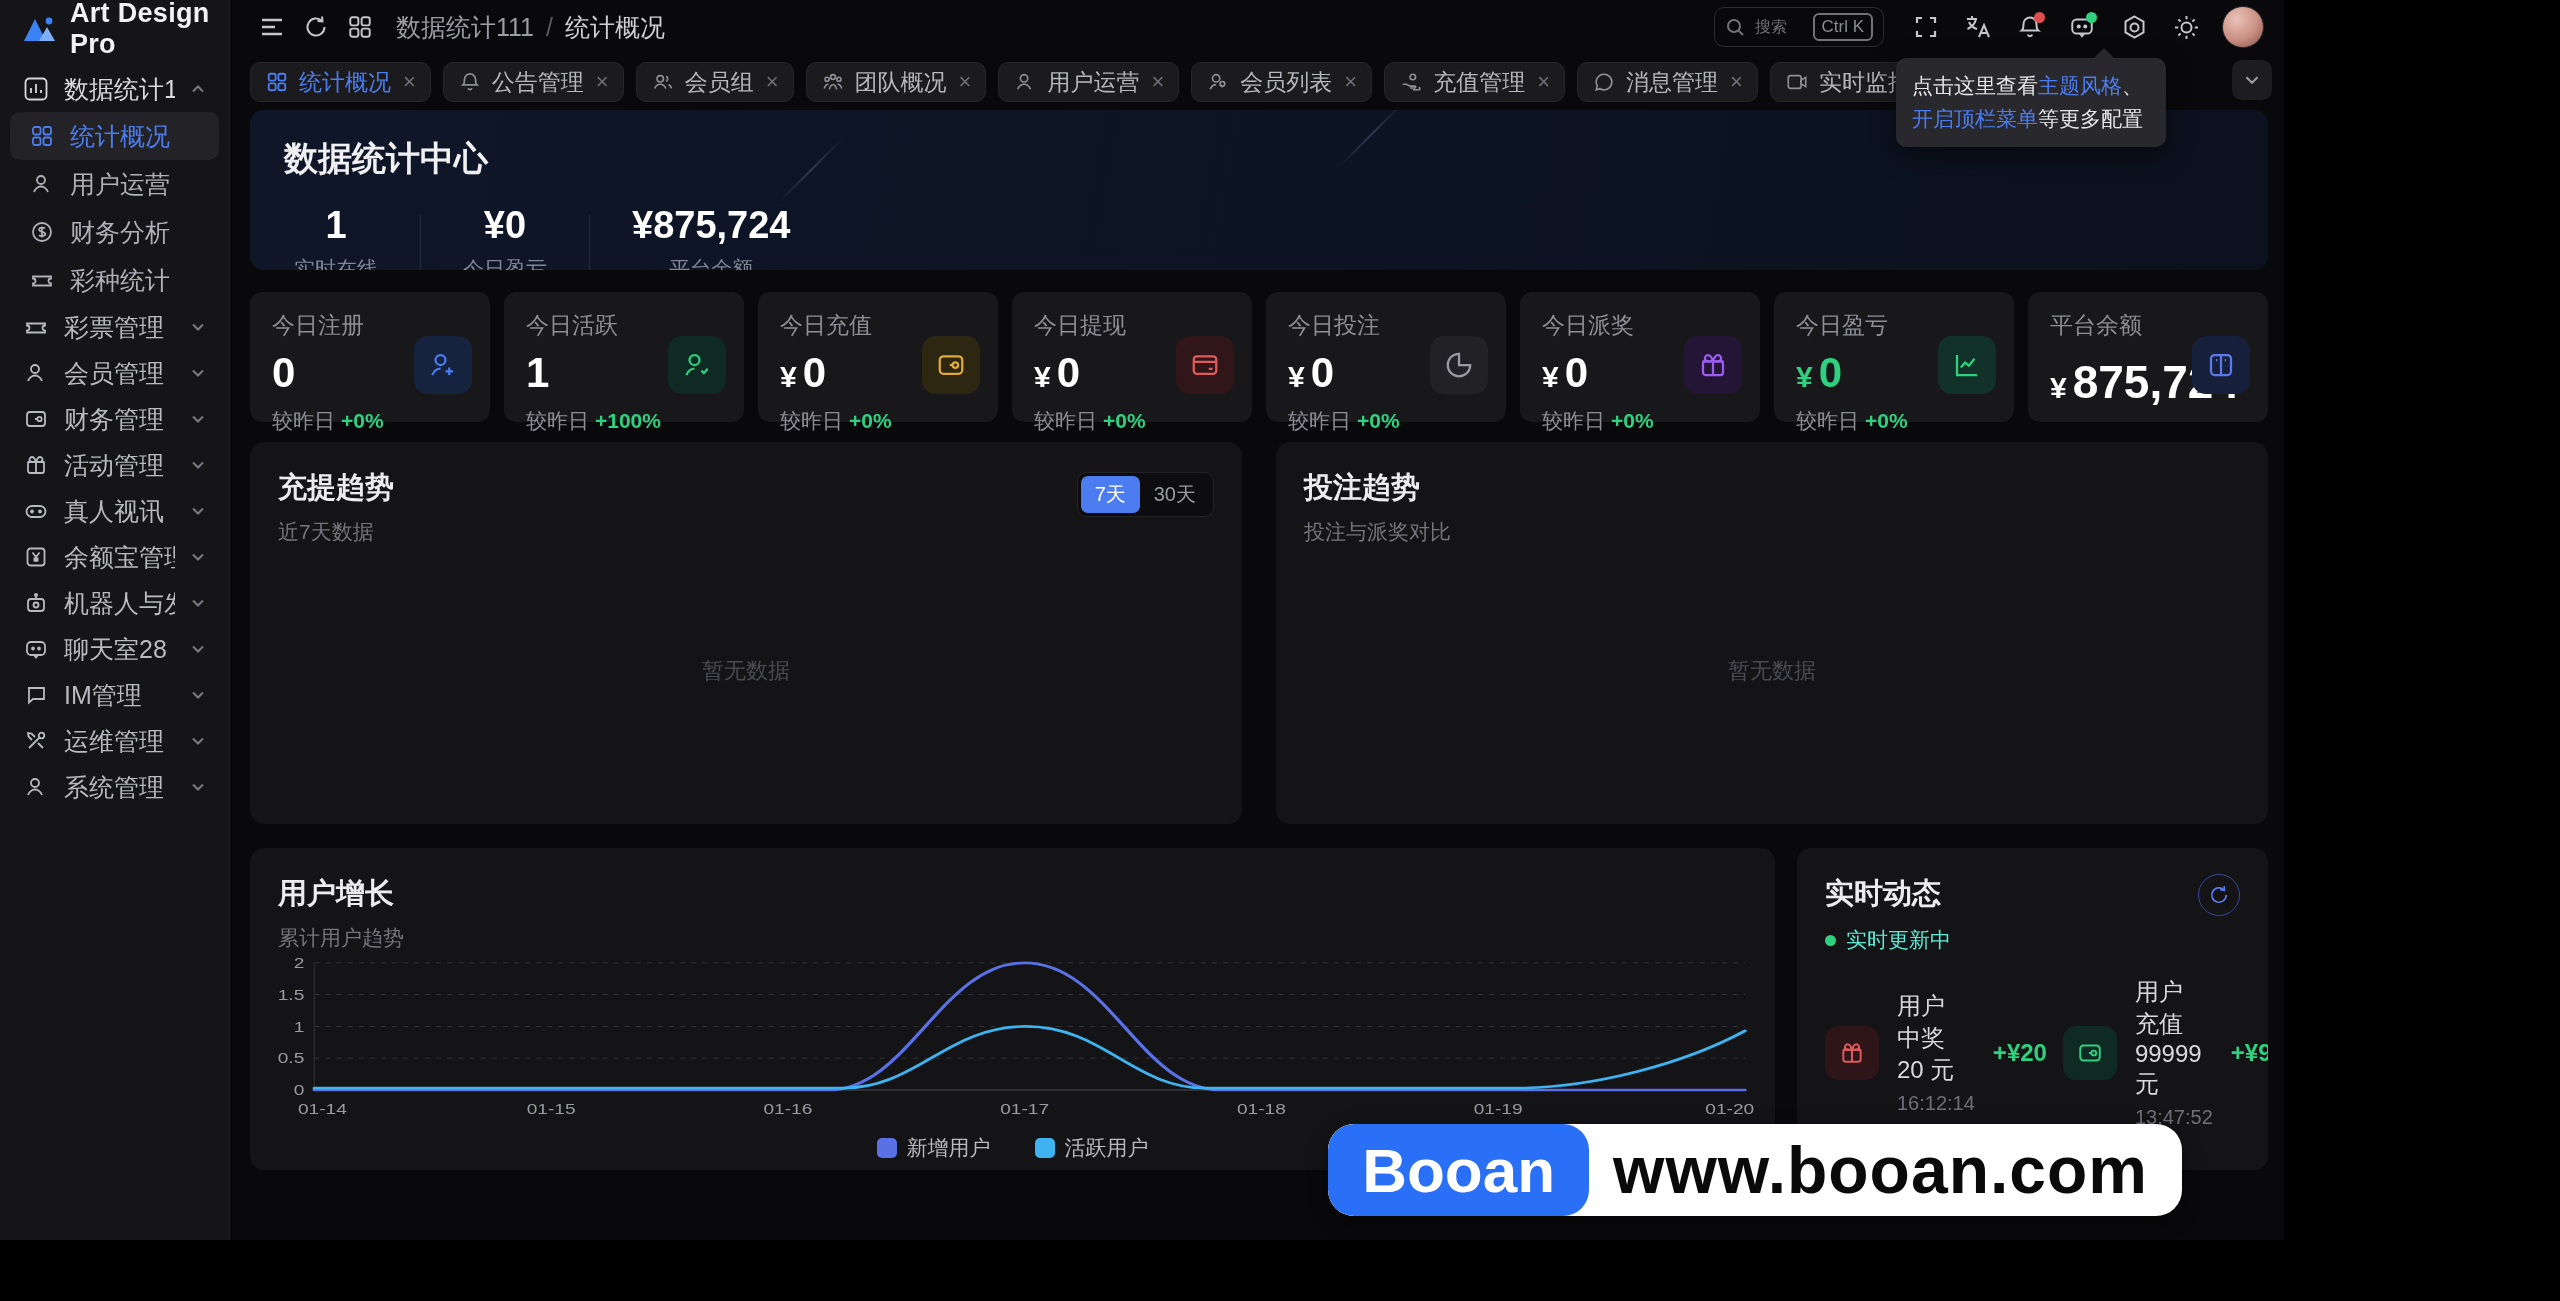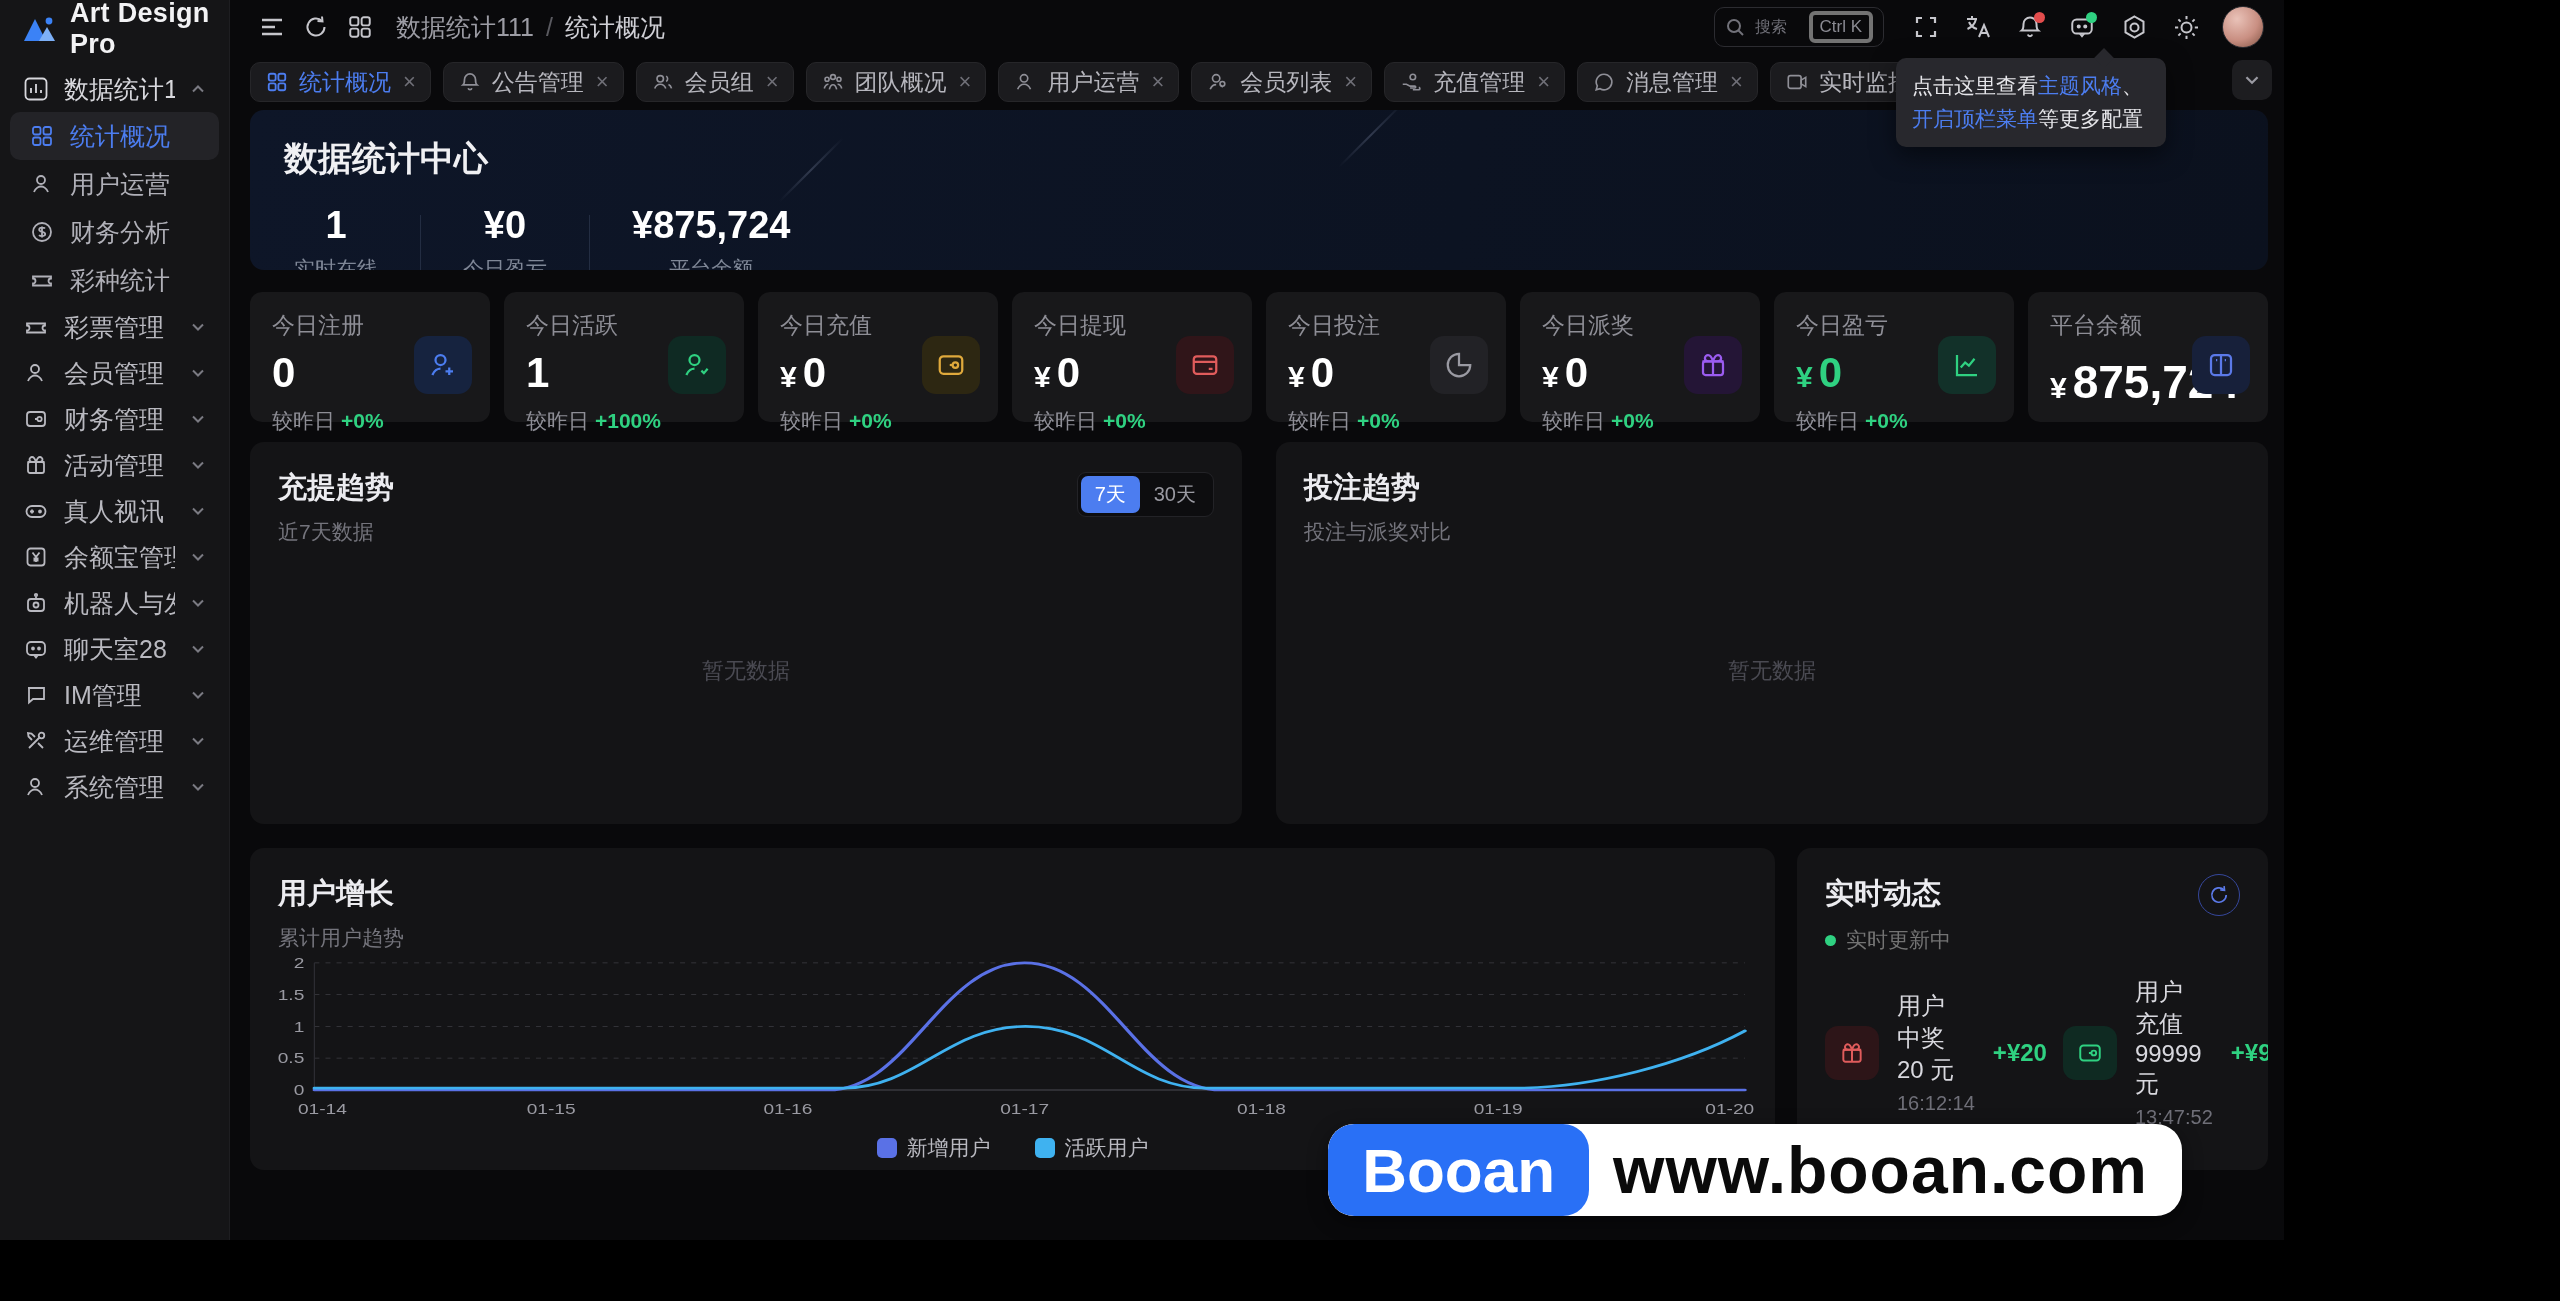"Ctrl K" .kbd { border: 4px solid #737373 -> 2px solid #737373 }
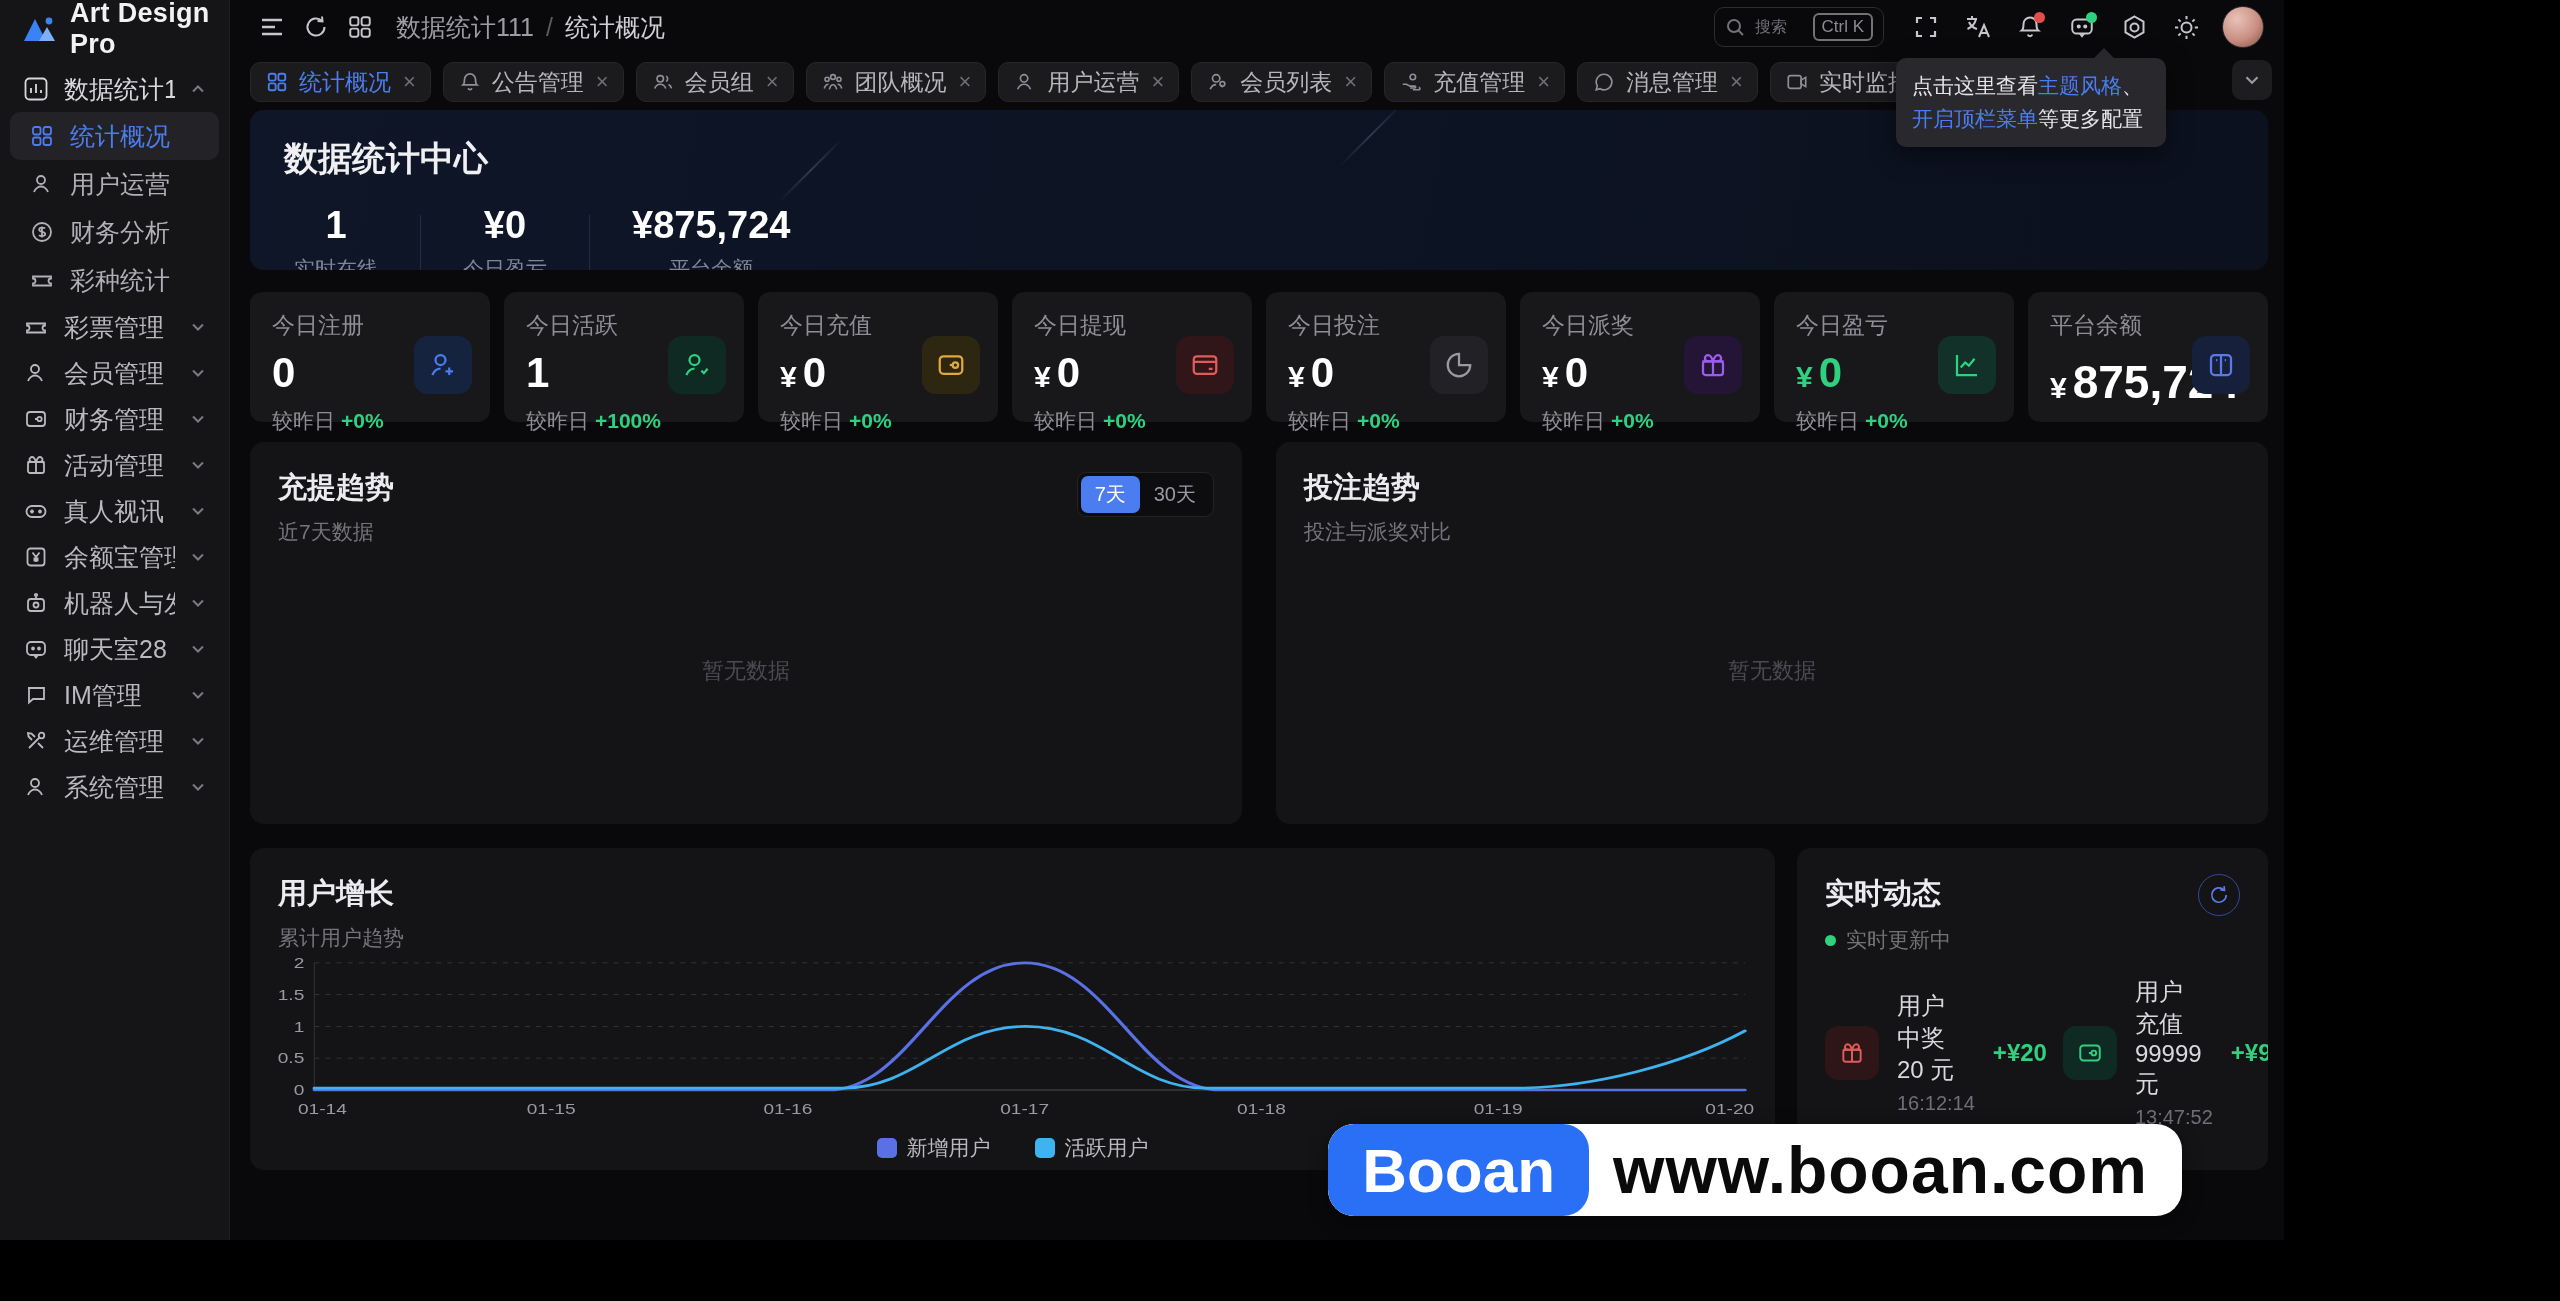"实时更新中" .rt-status { color: #737373 -> #5eead4 }
